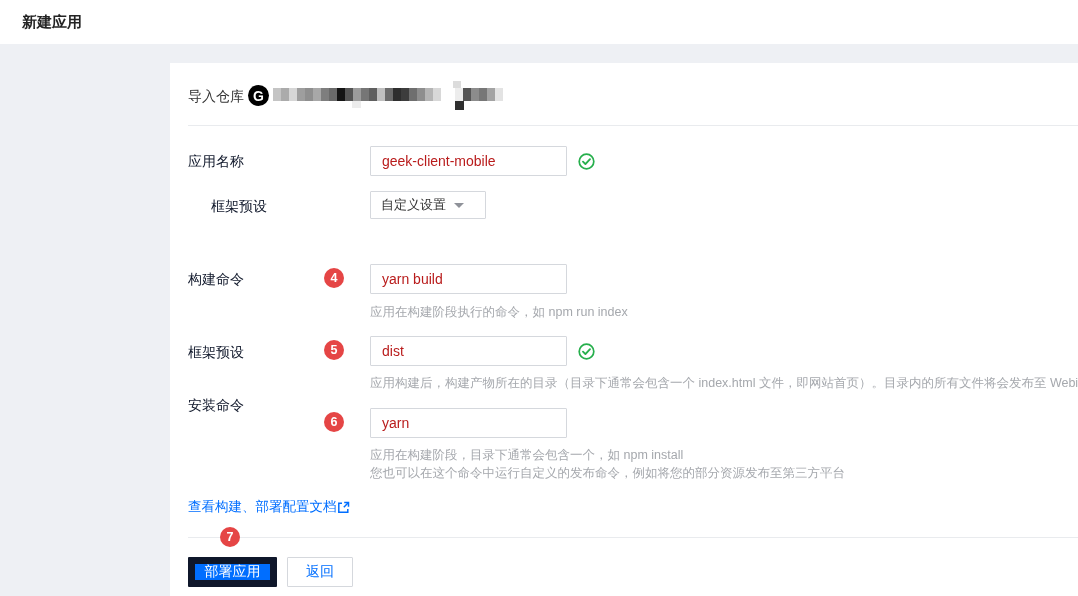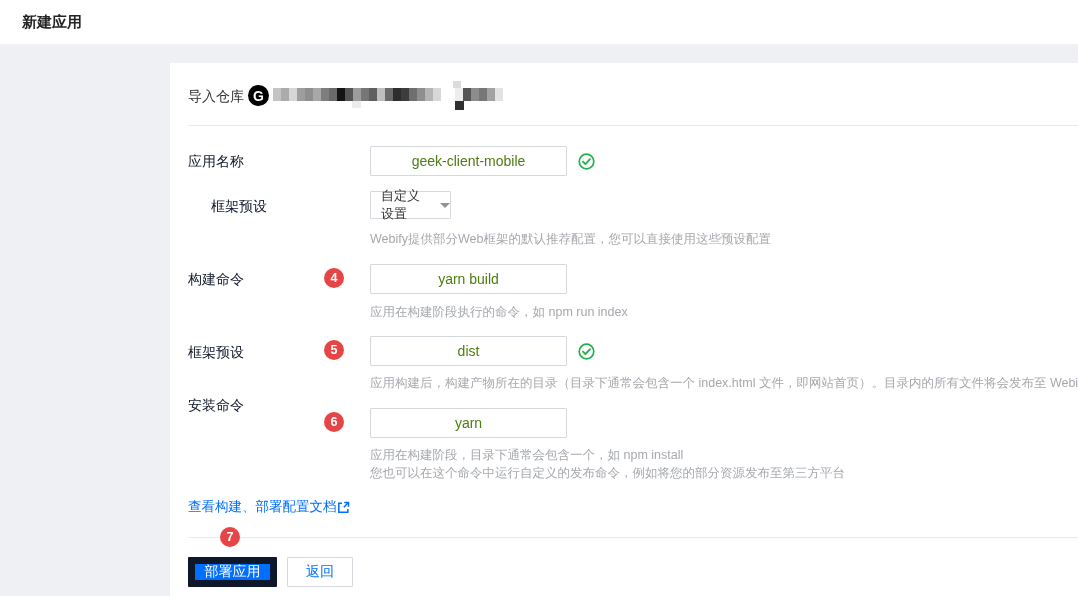"geek-client-mobile" .f-input { color: #4d7c0f -> #b91c1c; text-align: center -> none }
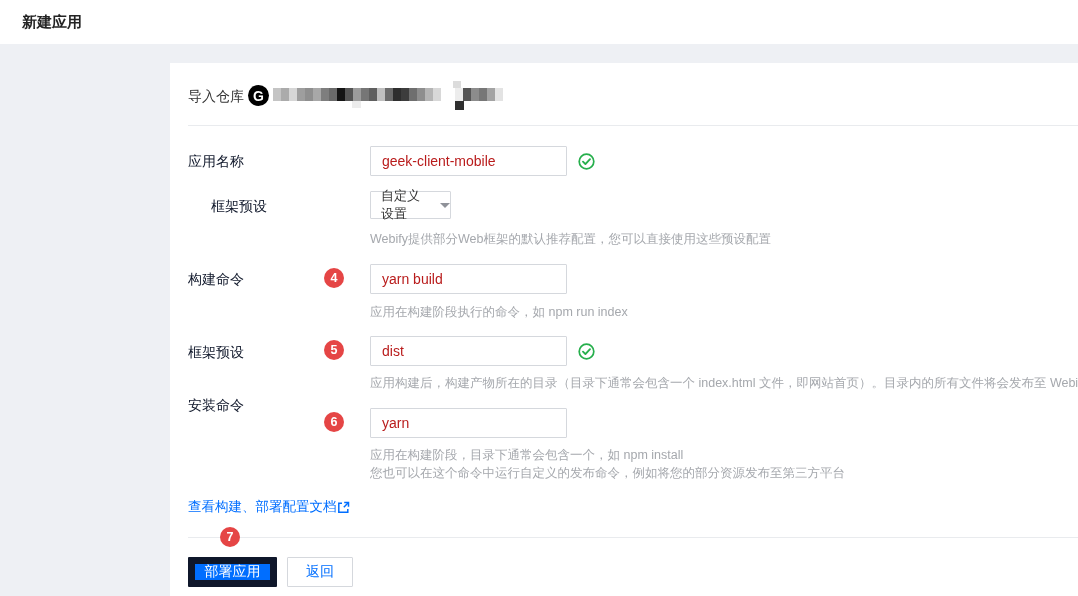"自定义设置" .f-select { width: 81px -> 116px }
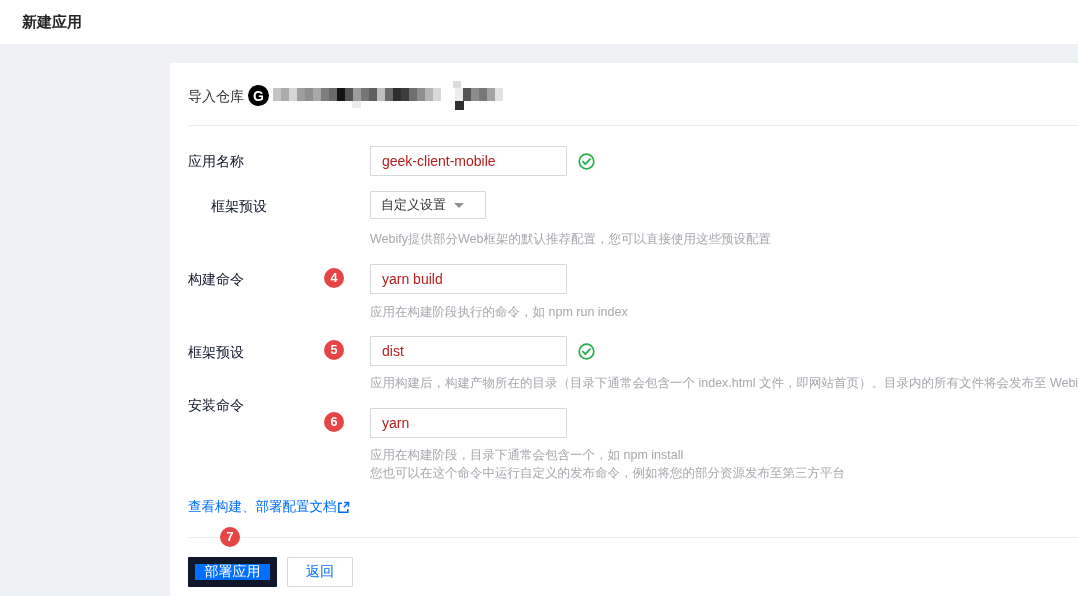"Webify提供部分Web框架的默认推荐配置，您可以直接使用这些预设配置" div.f-help { html: <div>Webify提供部分Web框架的默认推荐配置，您可以直接使用这些预设配置</div> -> none }
